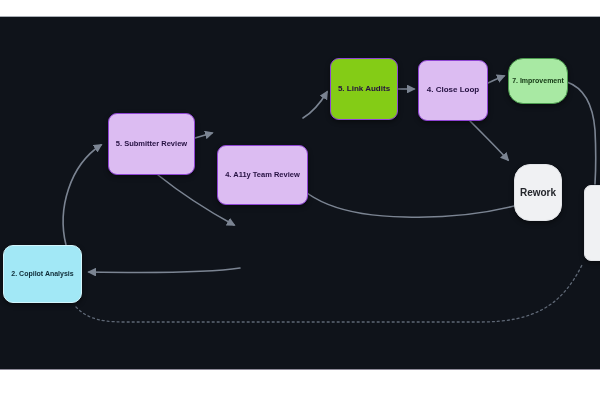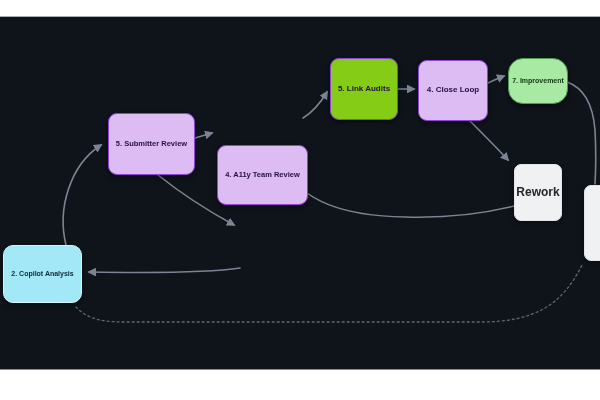"Rework" div.node { border-radius: 7px -> 16px; font-size: 12px -> 10px }
